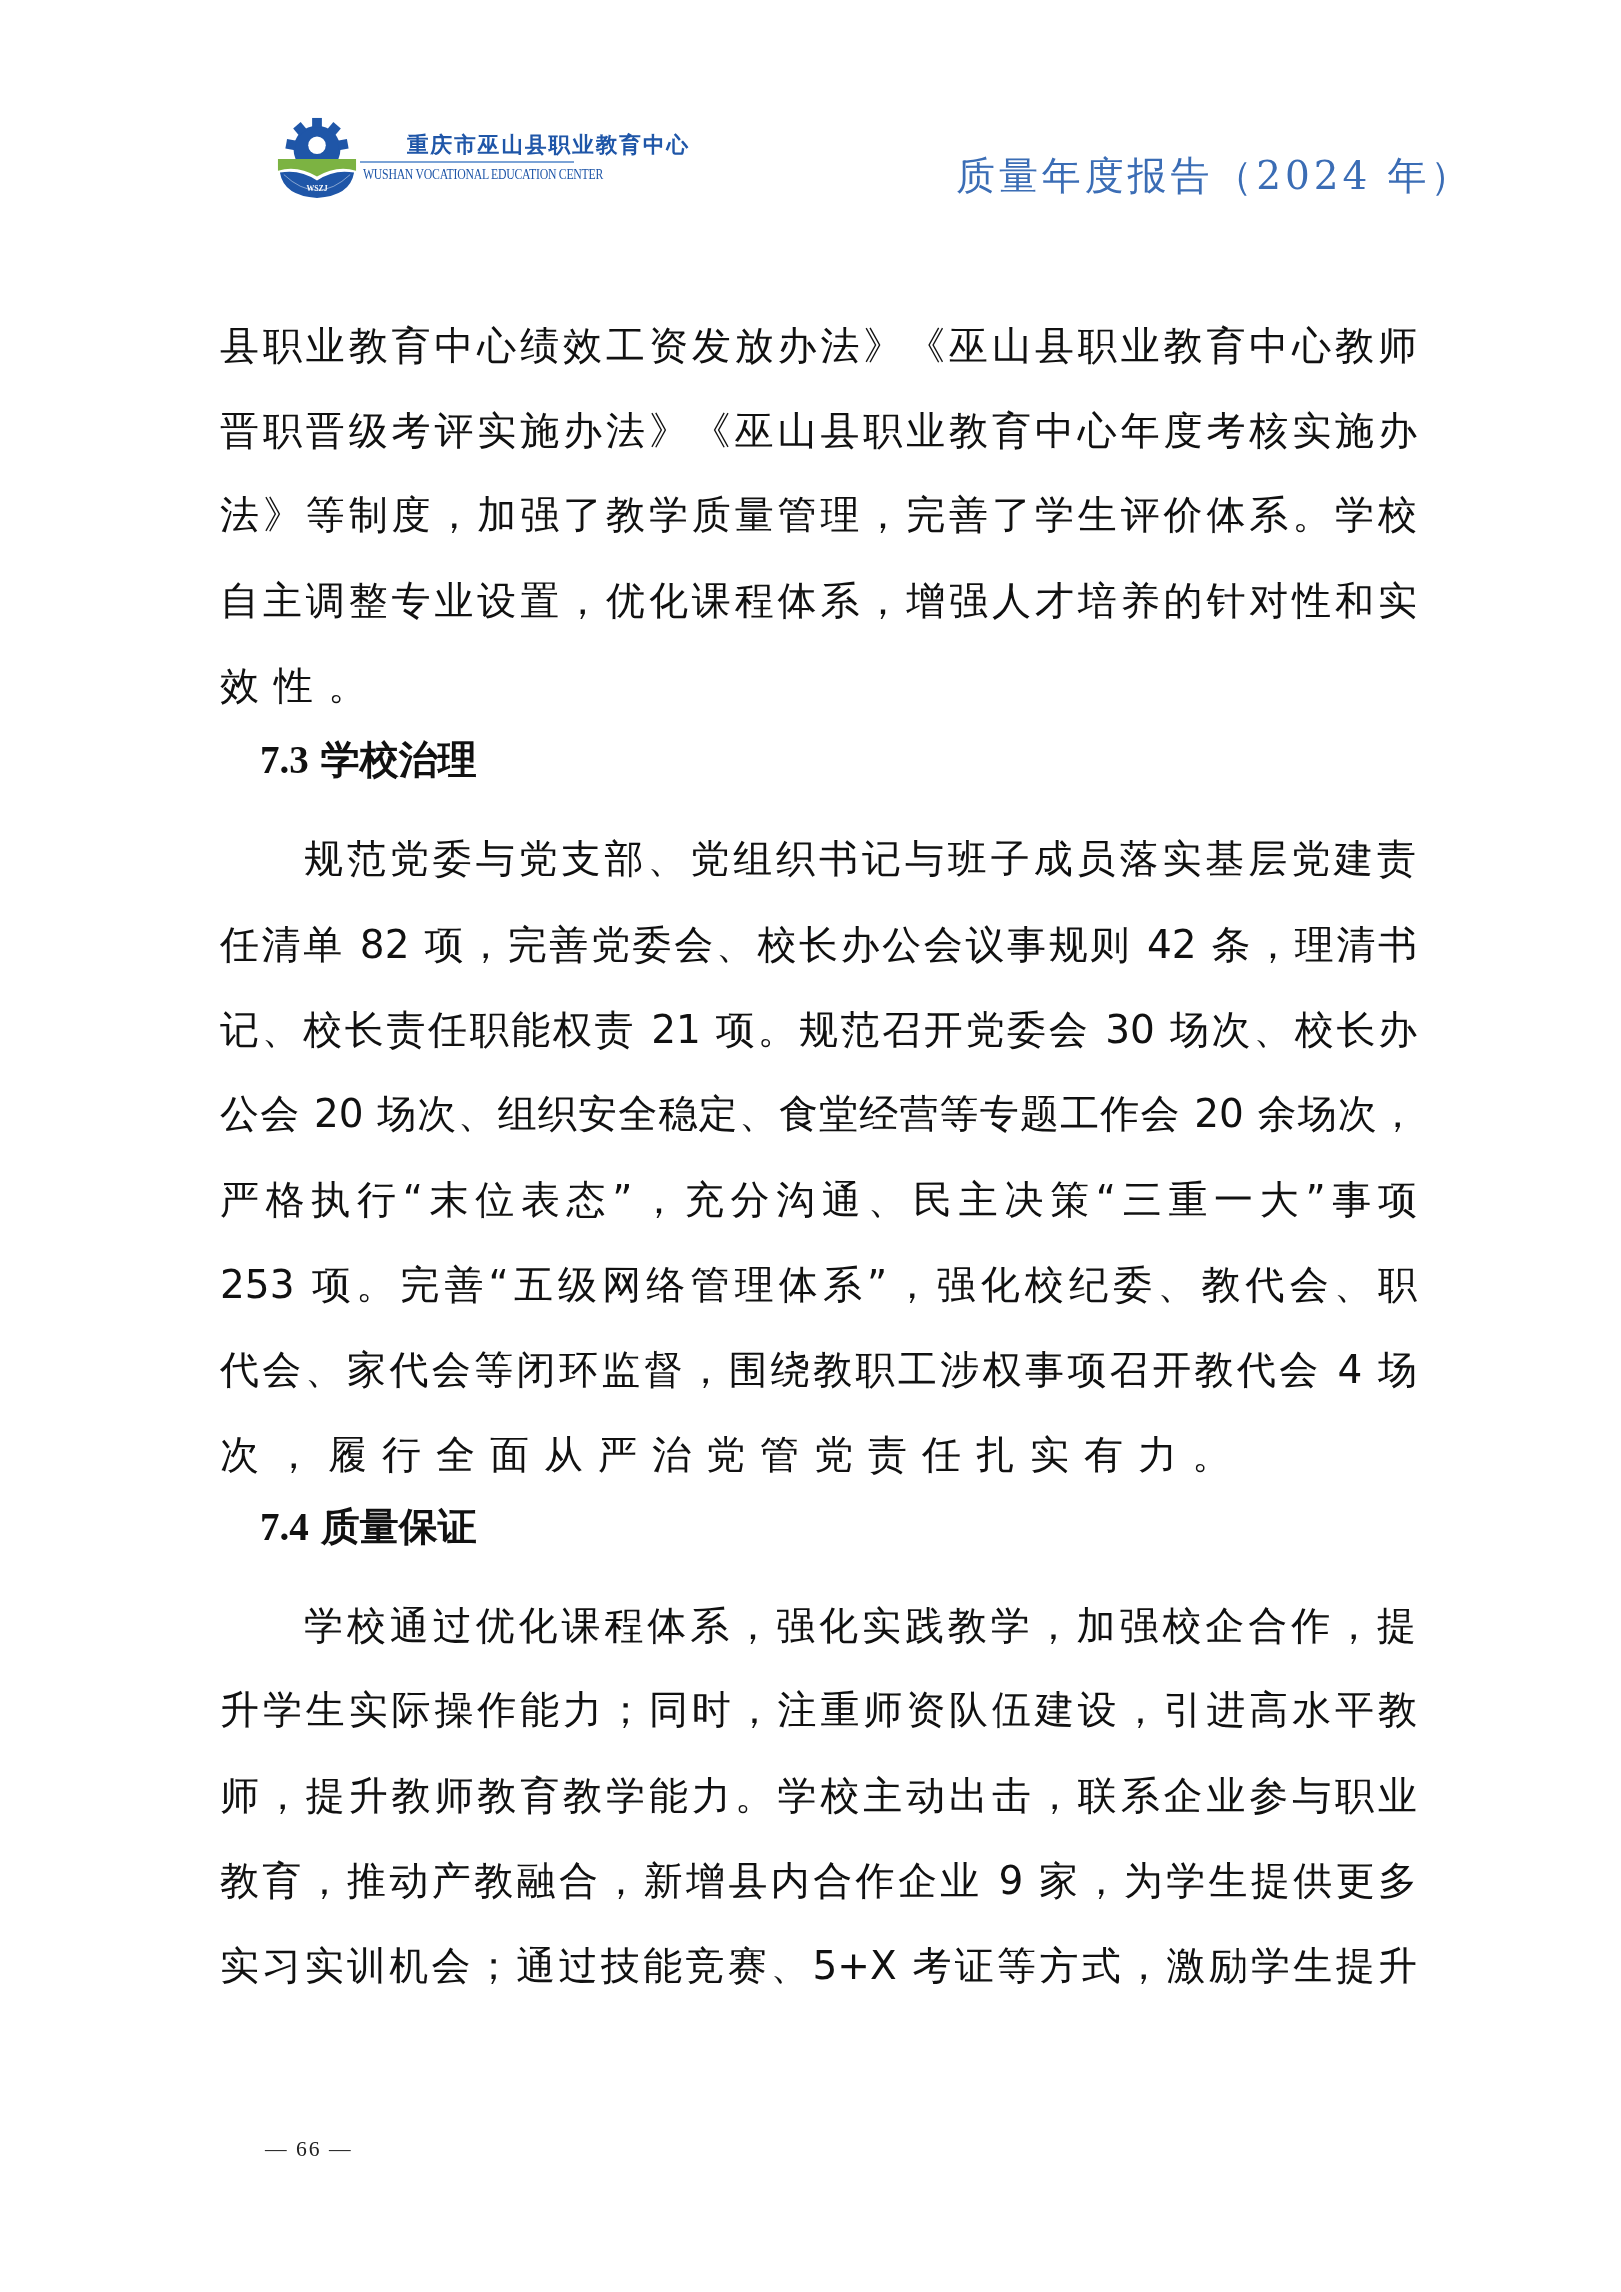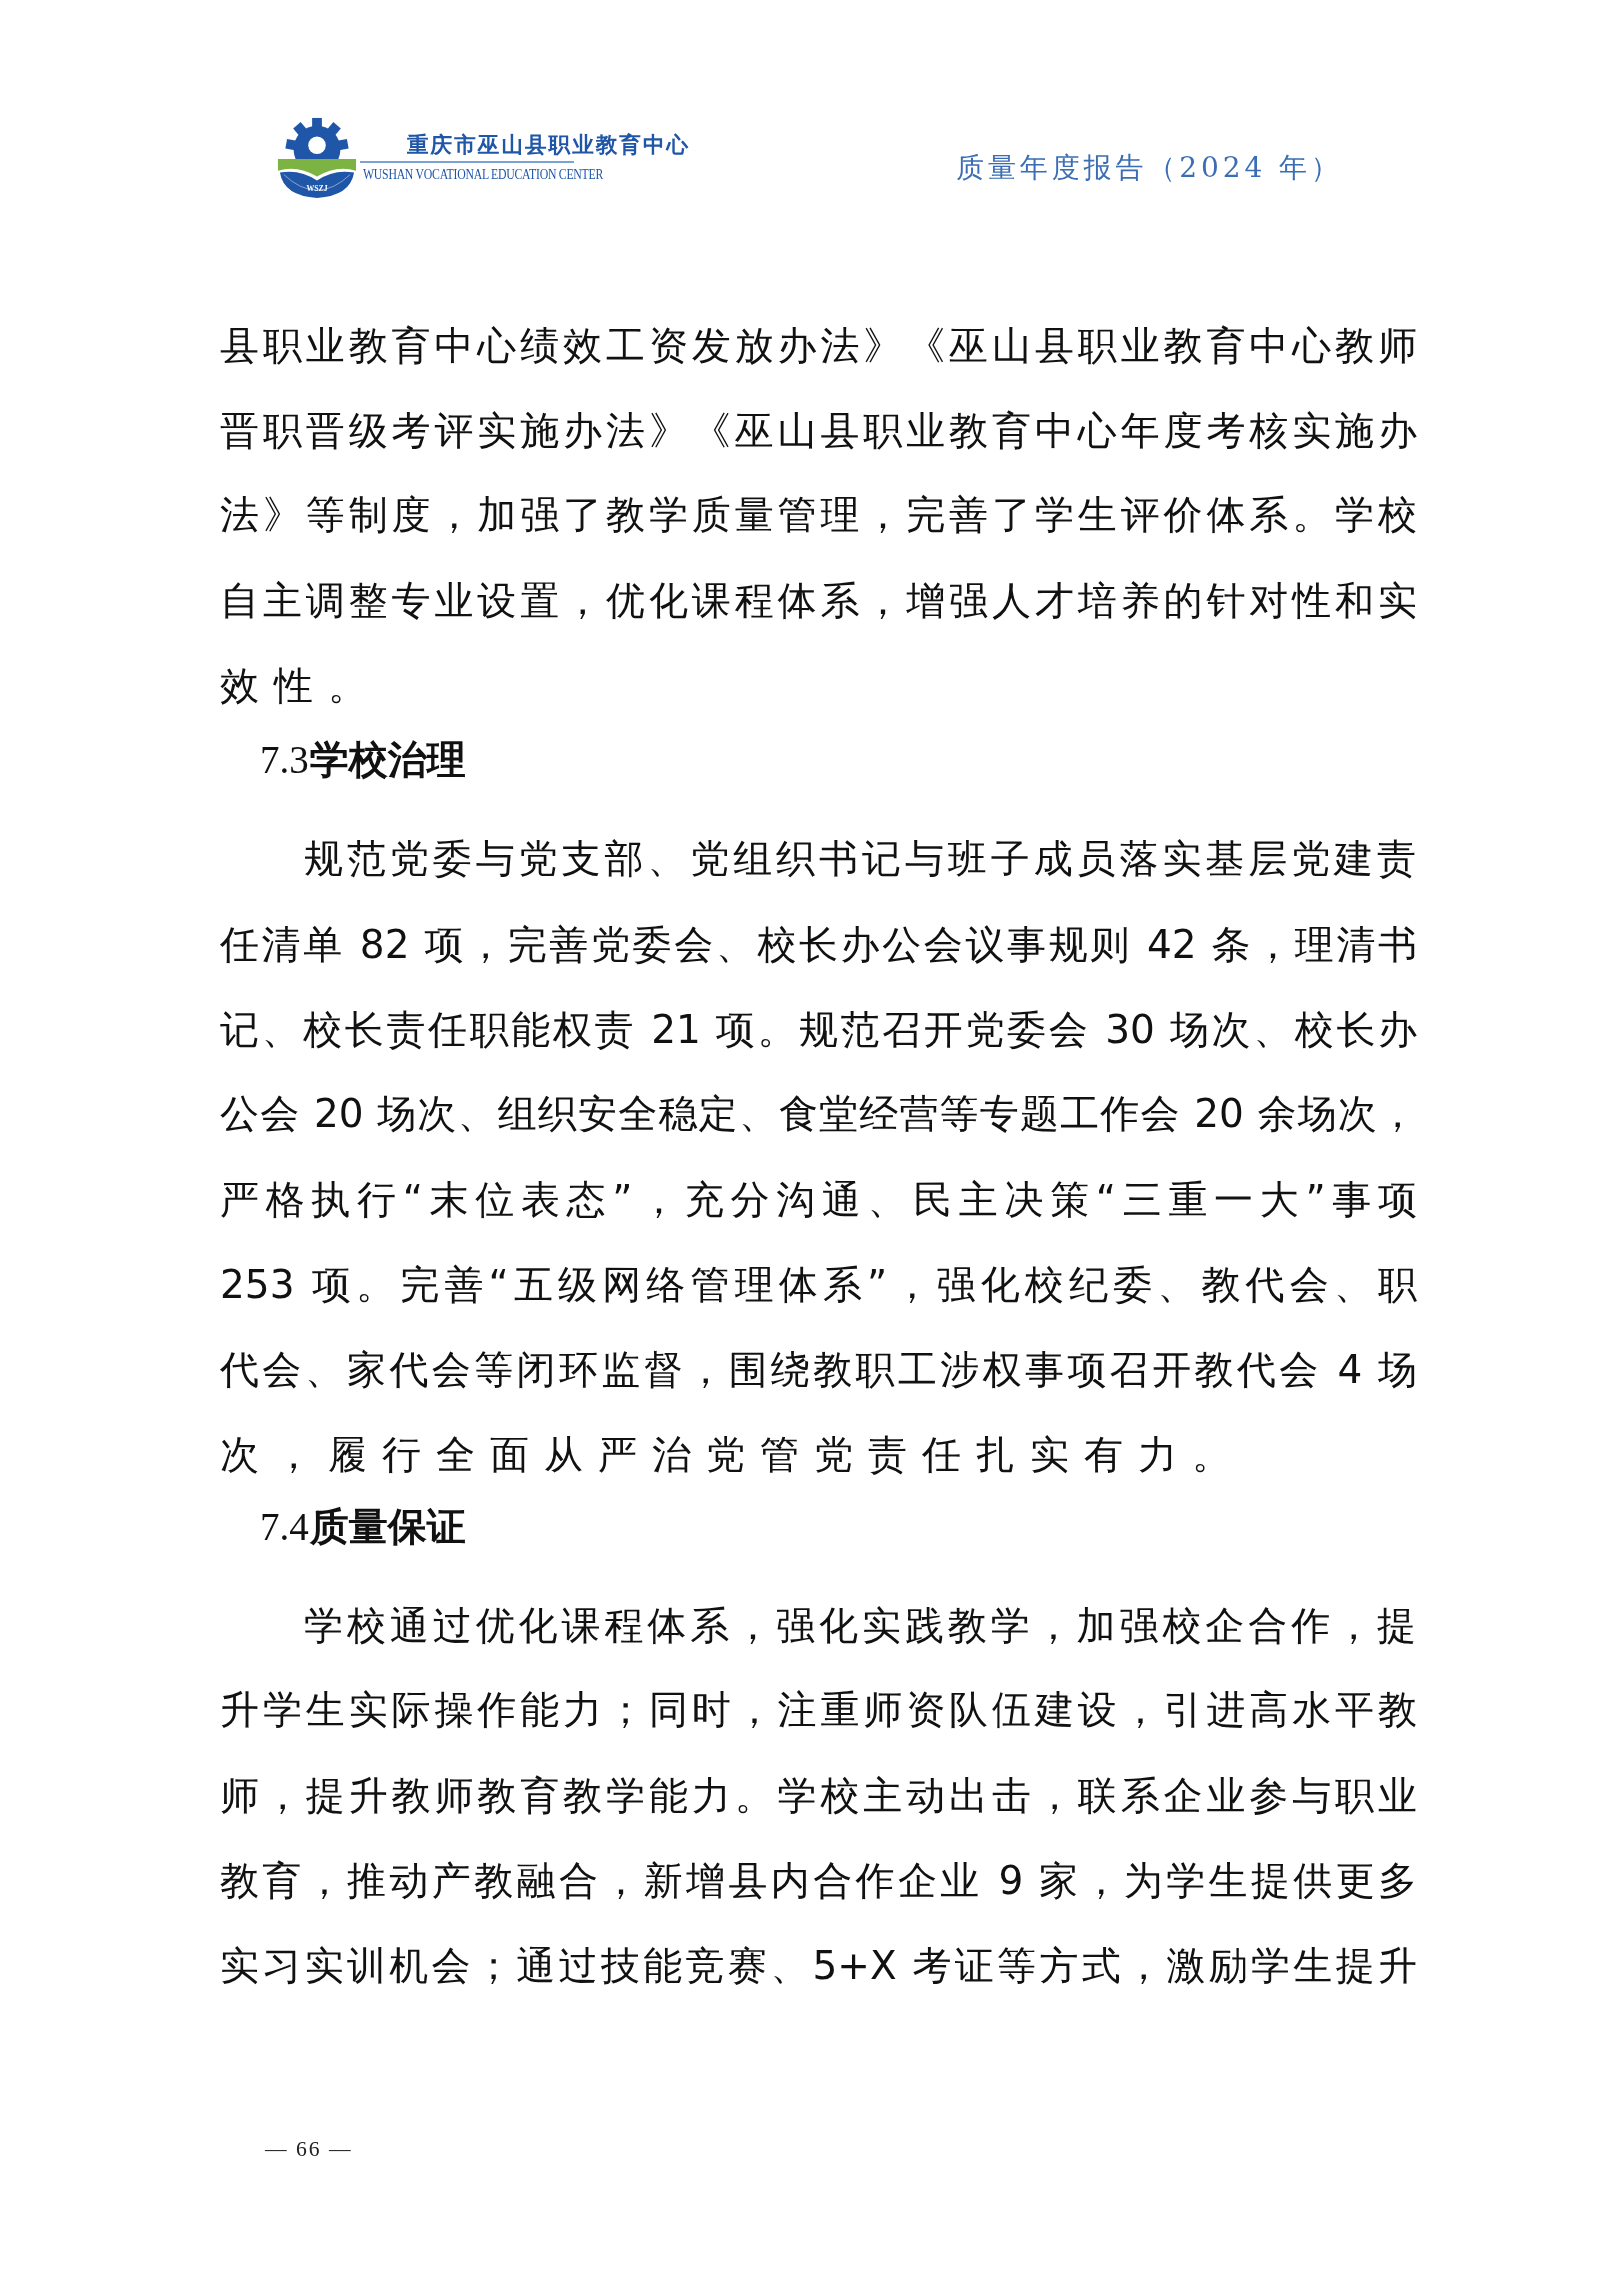"质量年度报告（2024 年）" .report-title { font-size: 28px -> 39px }
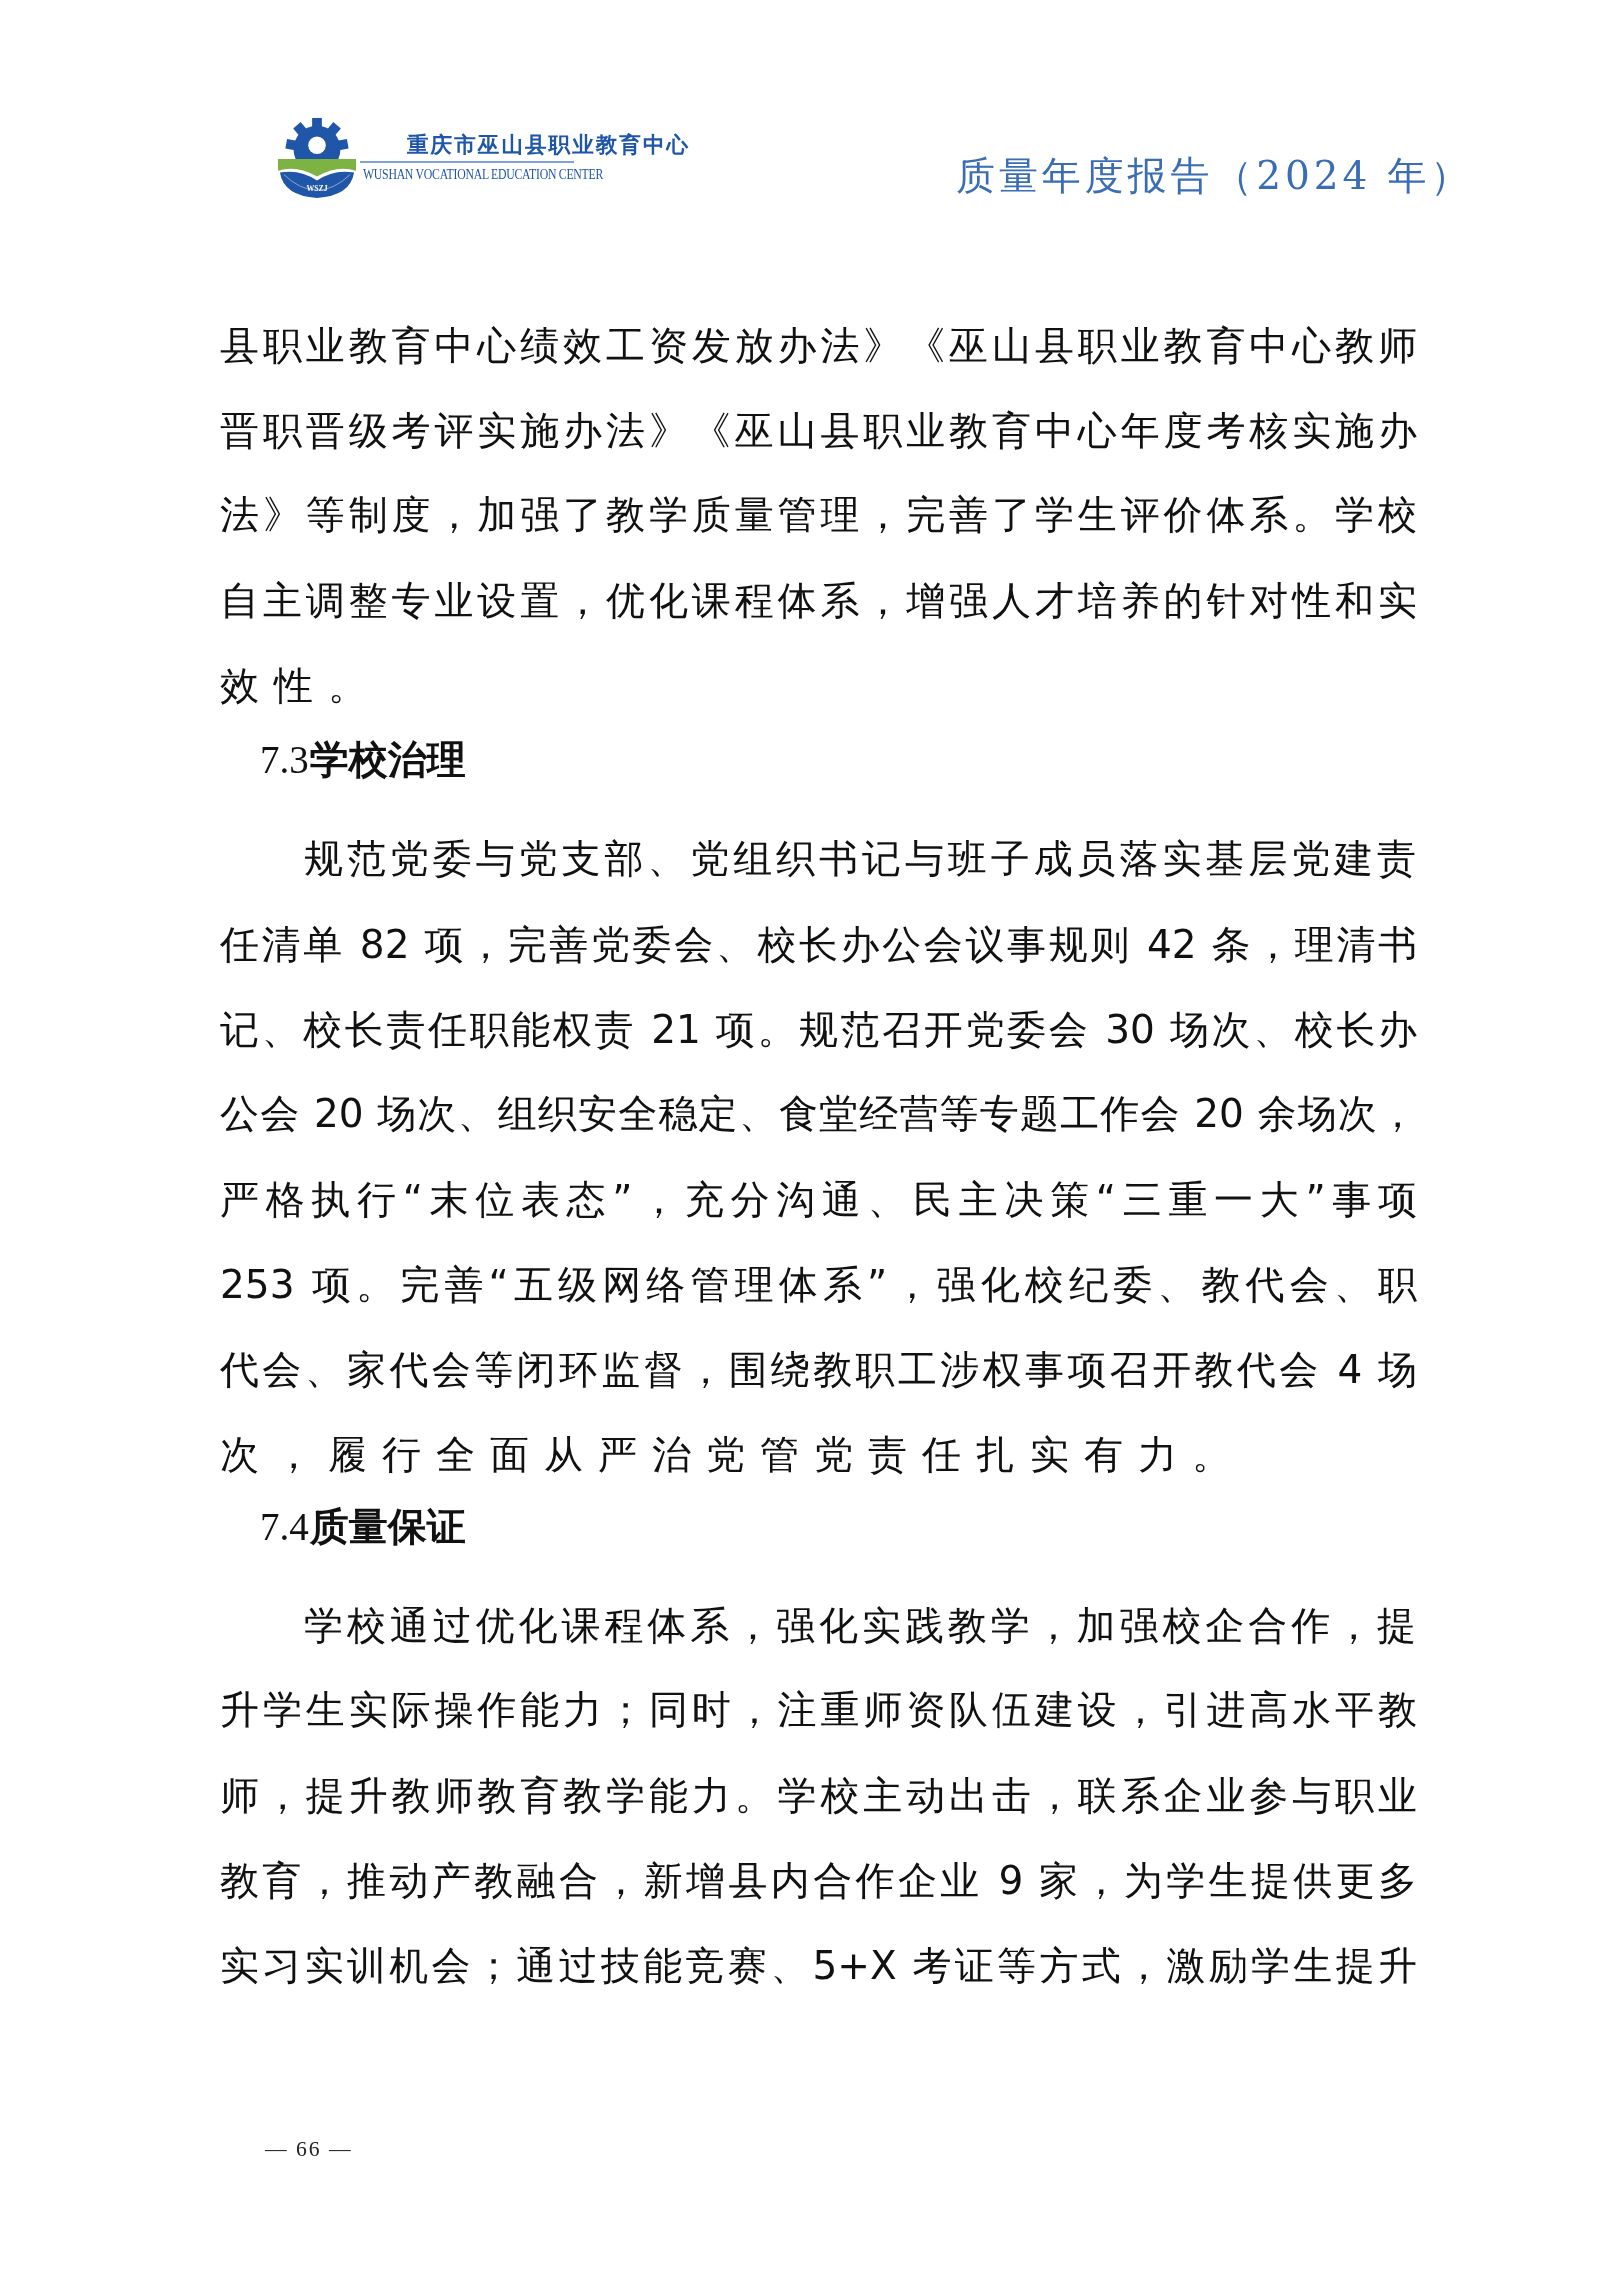"7.3" .heading .num { font-weight: normal -> bold; margin-right: 1px -> 12px }
